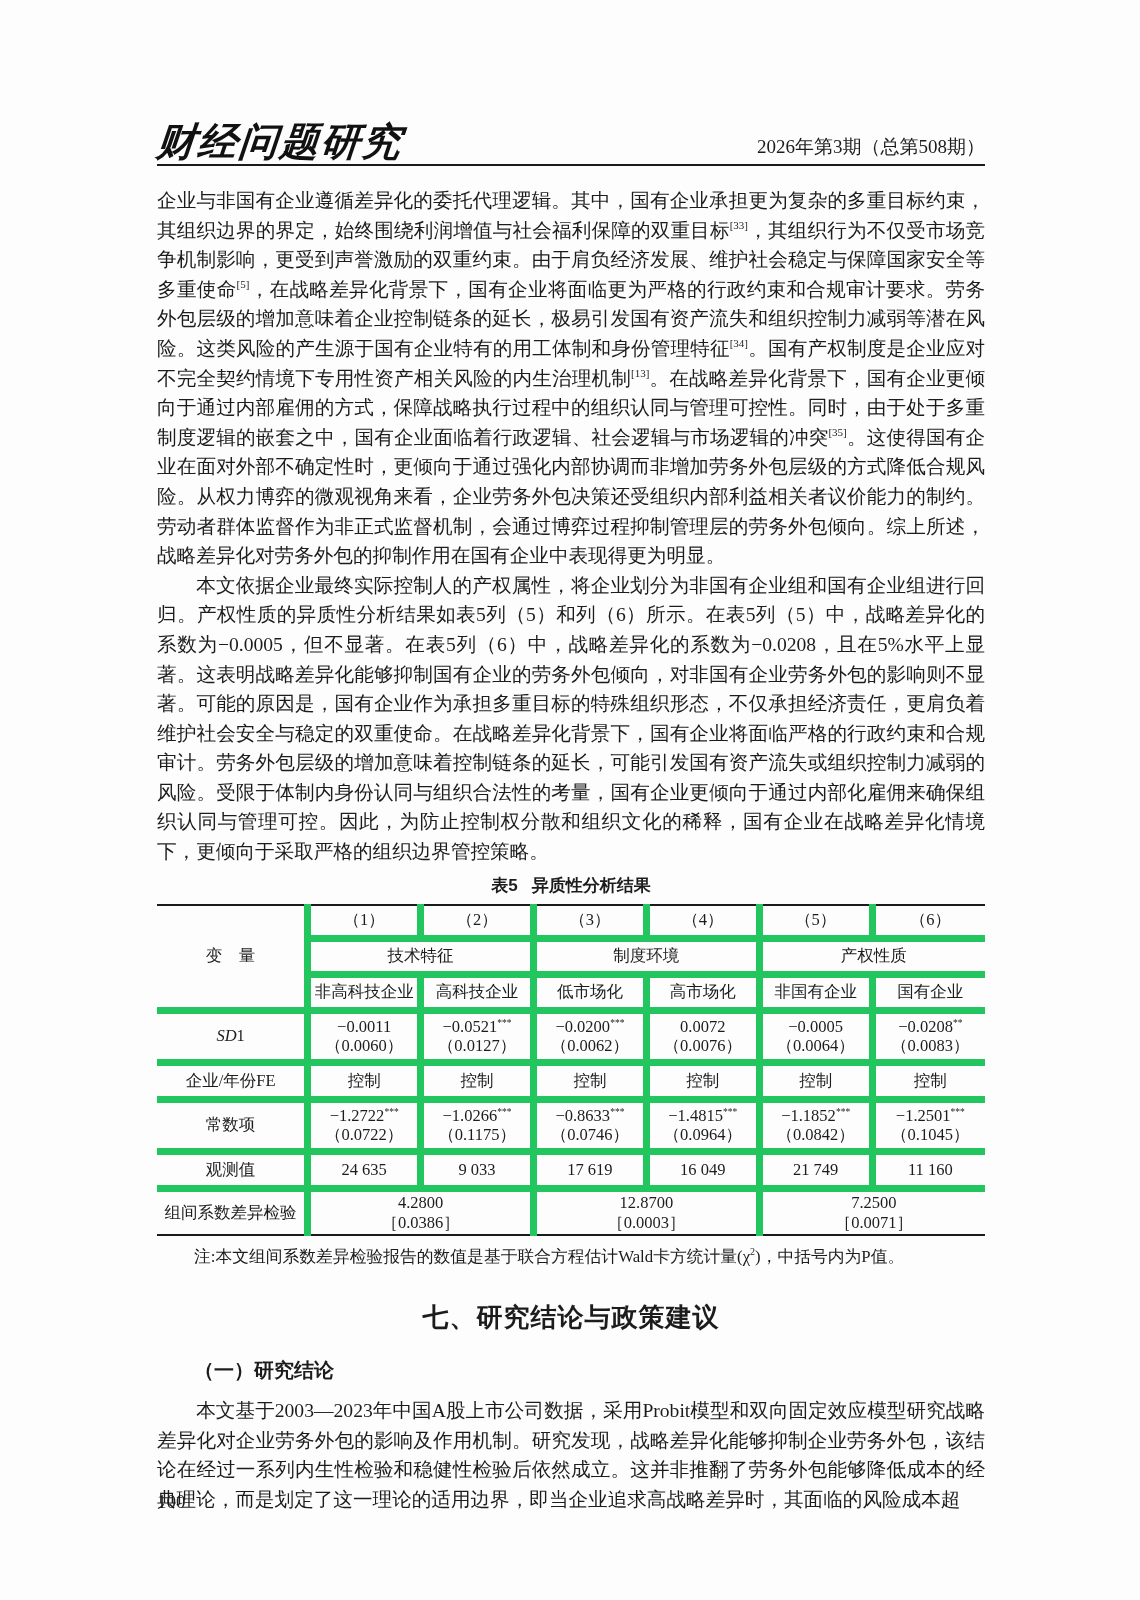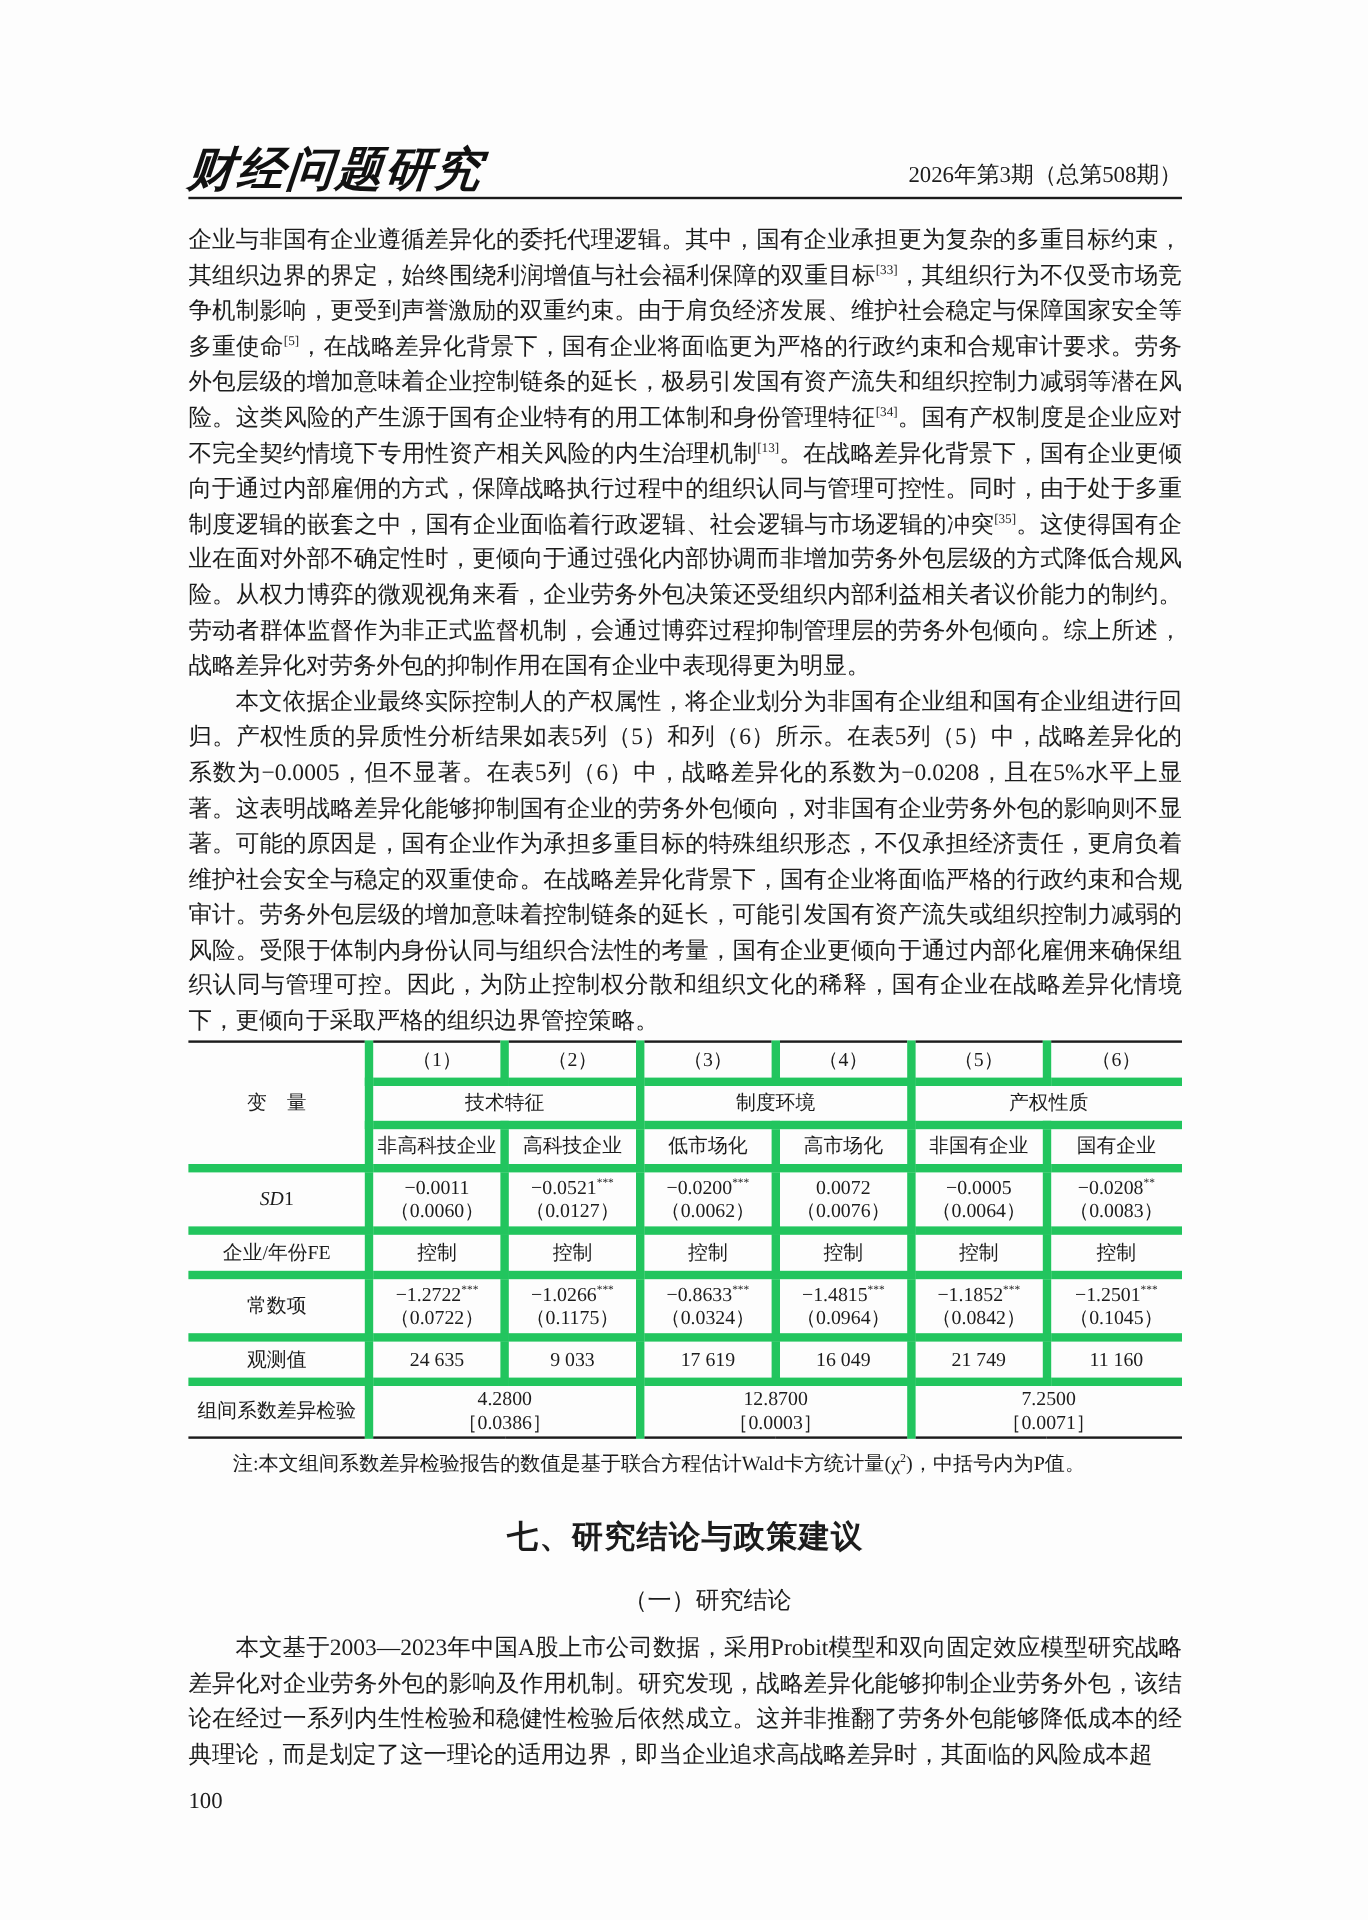"表5 异质性分析结果" div.table-caption { html: none -> <div> <span>表5</span><span>异质性分析结果</span> </div> }
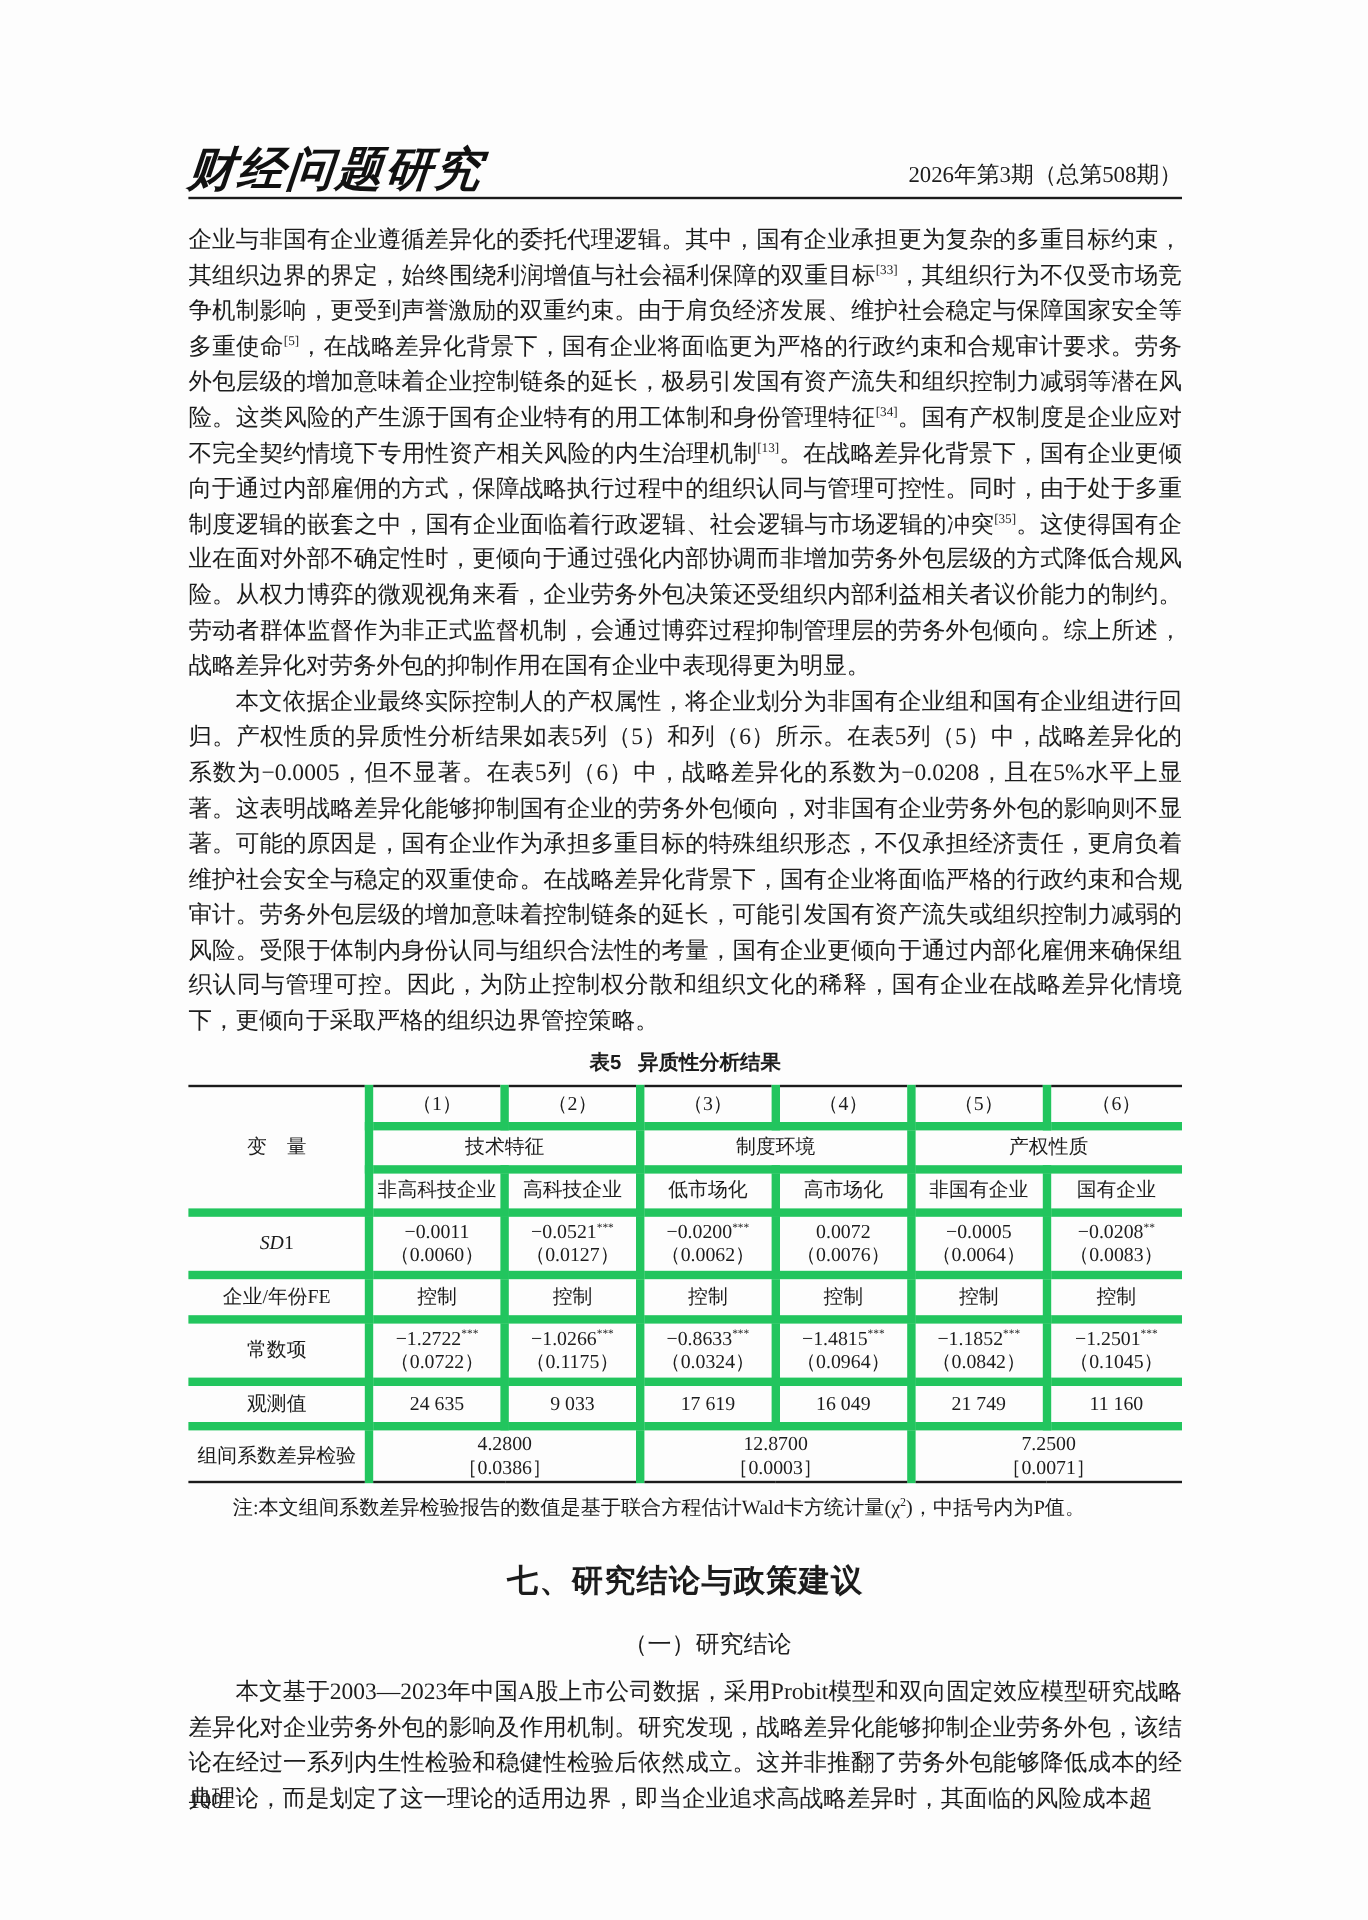"（0.0324）" div.se-line { text: 0.0324 -> 0.0746 }
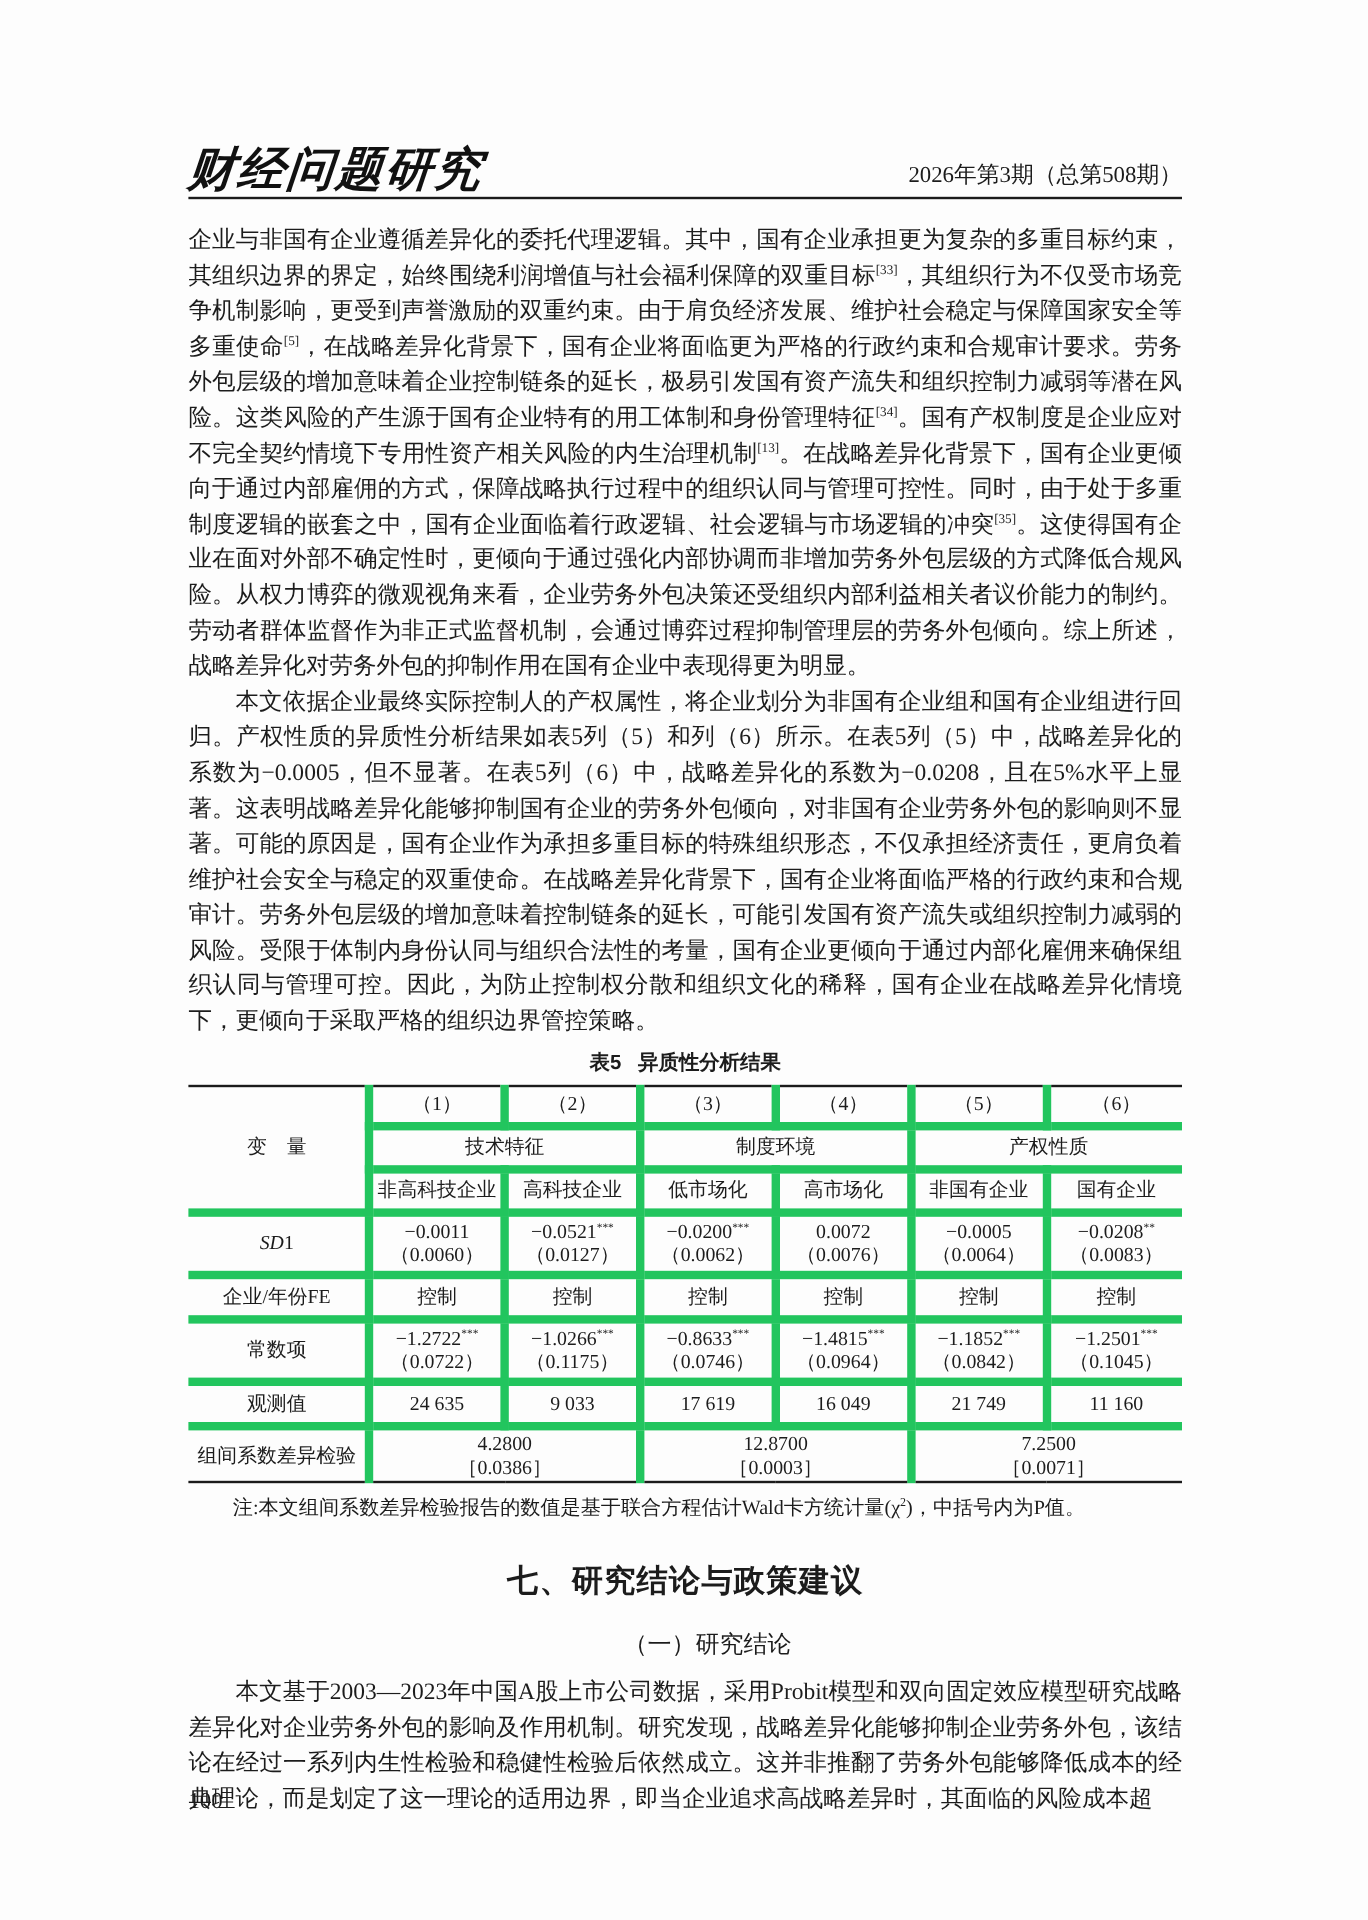"（一）研究结论" .sub-heading { font-weight: normal -> bold; text-align: center -> none }
